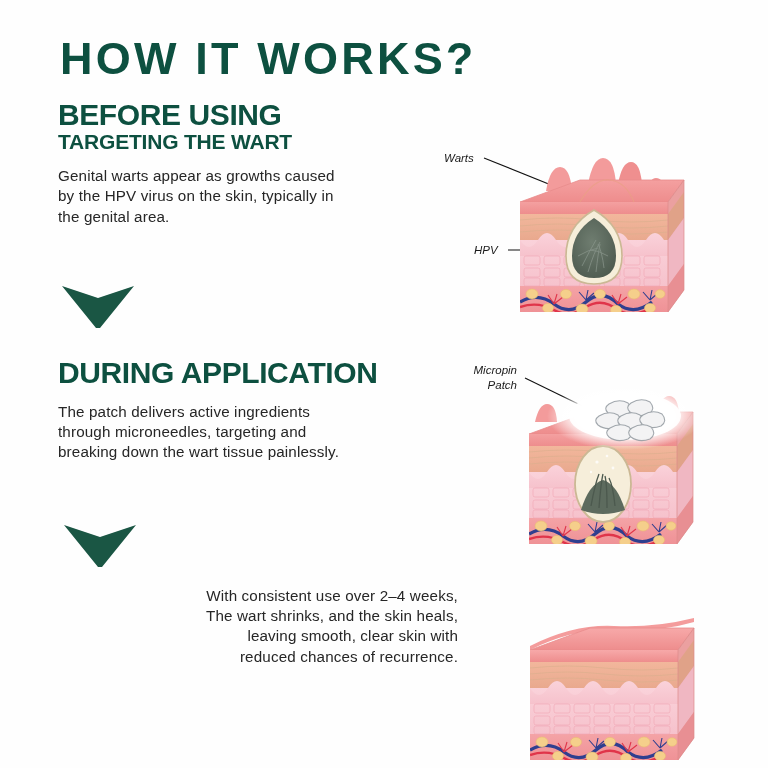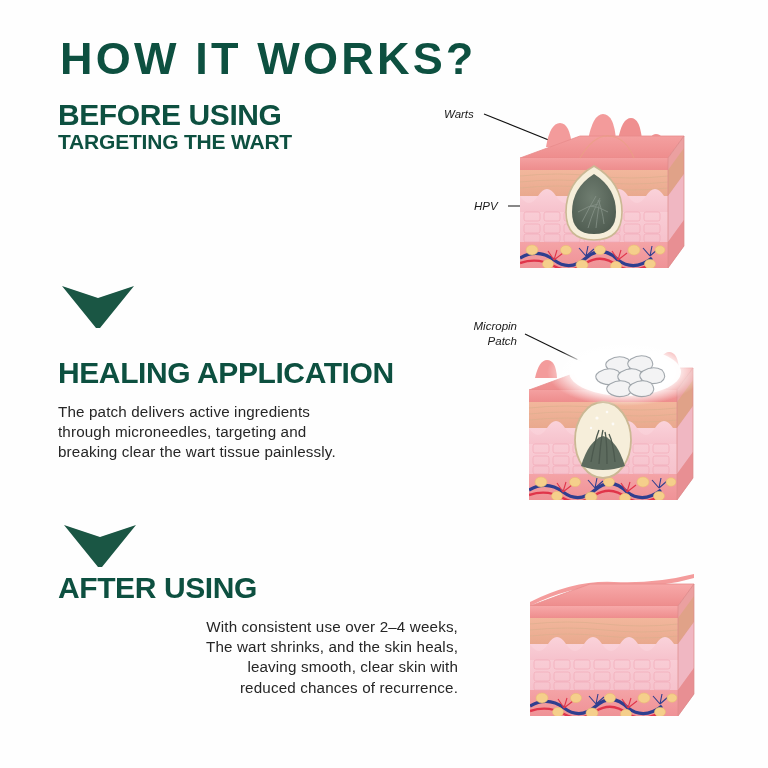"Warts" .diagram { margin-top: none -> 44px }
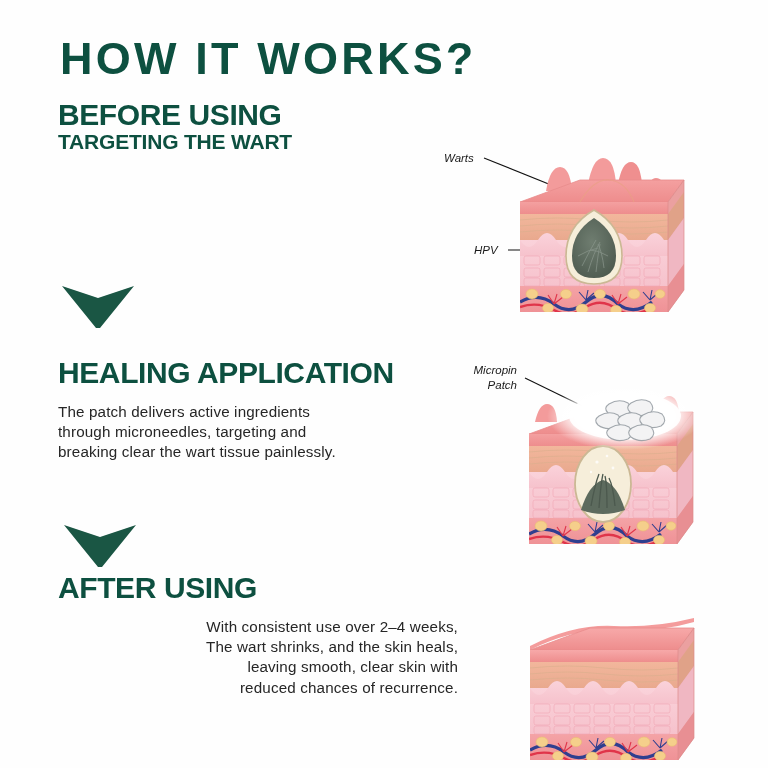"Genital warts appear as growths" div.body-txt { html: none -> <div>Genital warts appear as growths caused by the HPV virus on the skin, typically in the genital area.</div> }
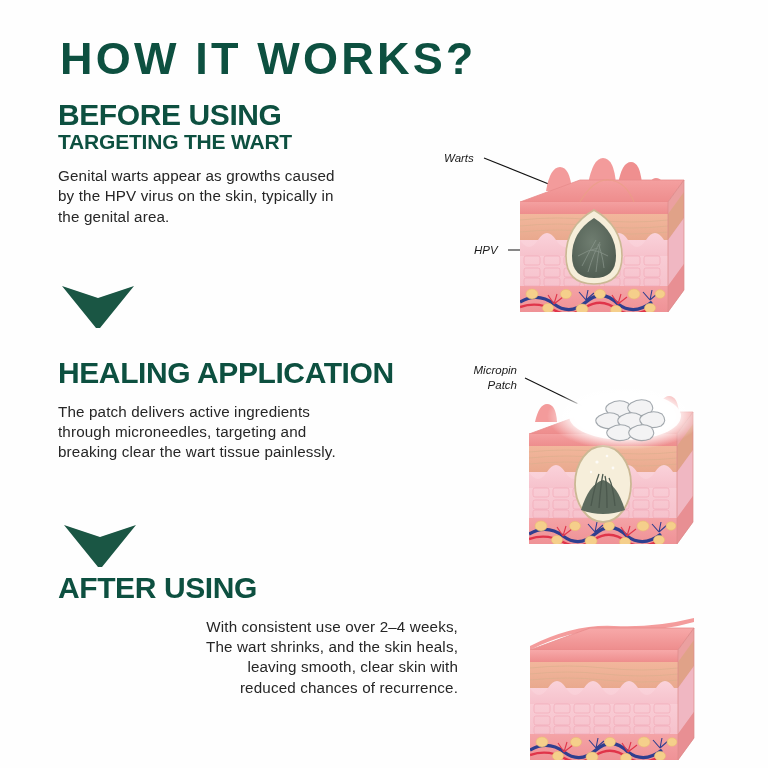"HEALING APPLICATION" div.head { text: HEALING -> DURING }
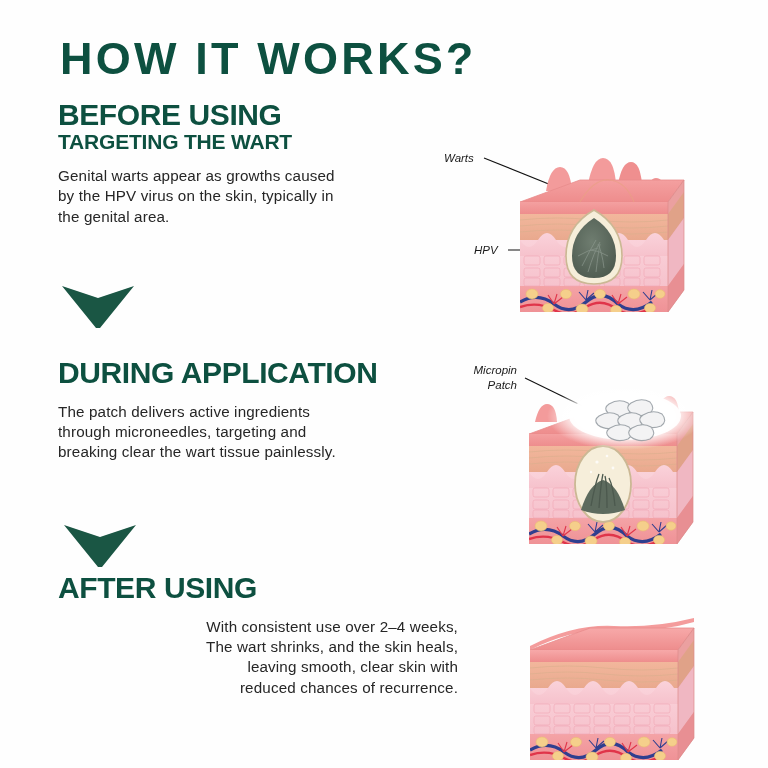"The patch delivers active ingredients" div.body-txt { text: clear -> down }
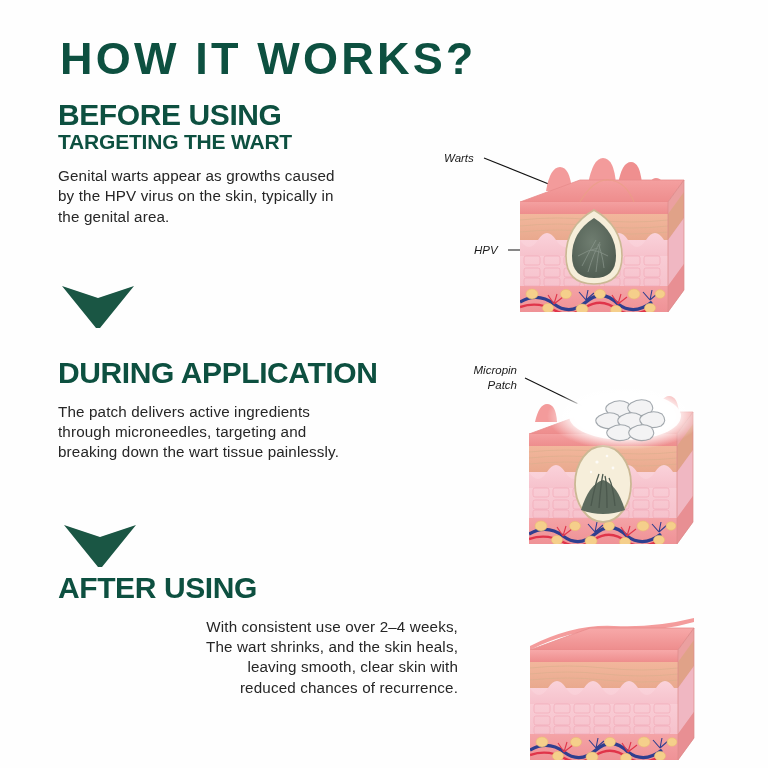"AFTER USING" div.head { html: <div>AFTER USING</div> -> none }
